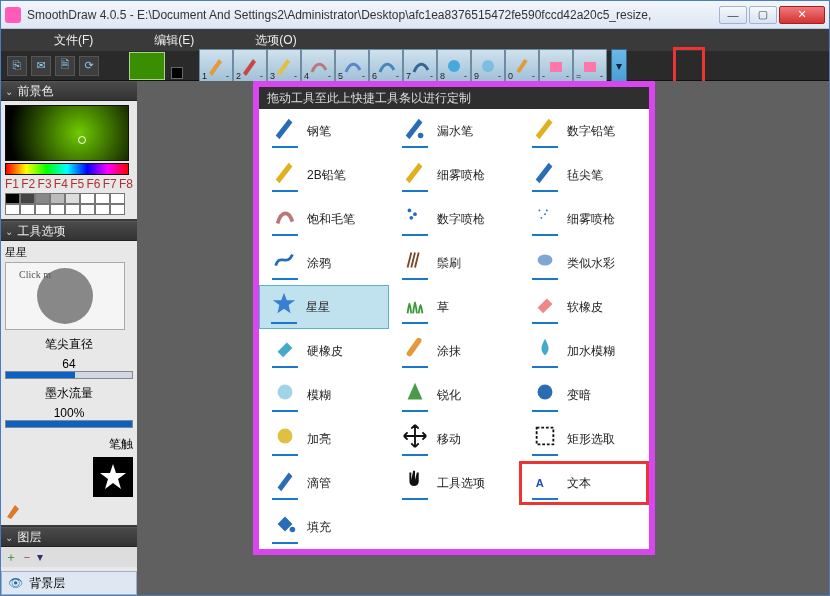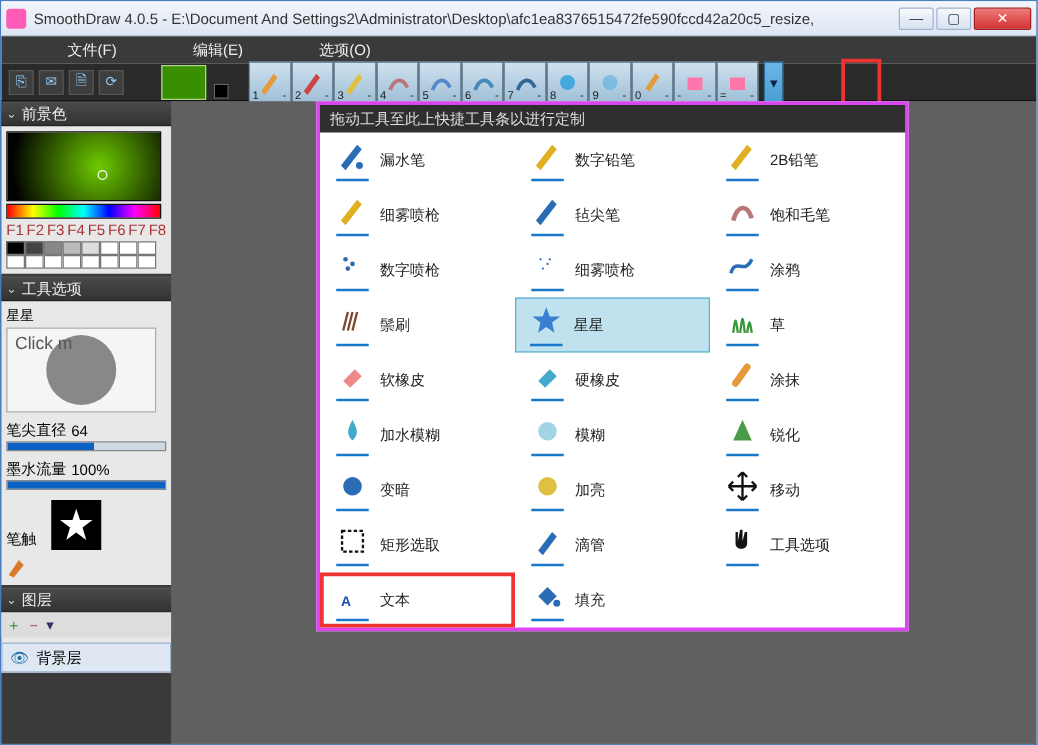"拖动工具至此上快捷工具条以进行定制" .popup { border: 3px solid #d946ef -> 6px solid #d946ef; width: 474px -> 402px }
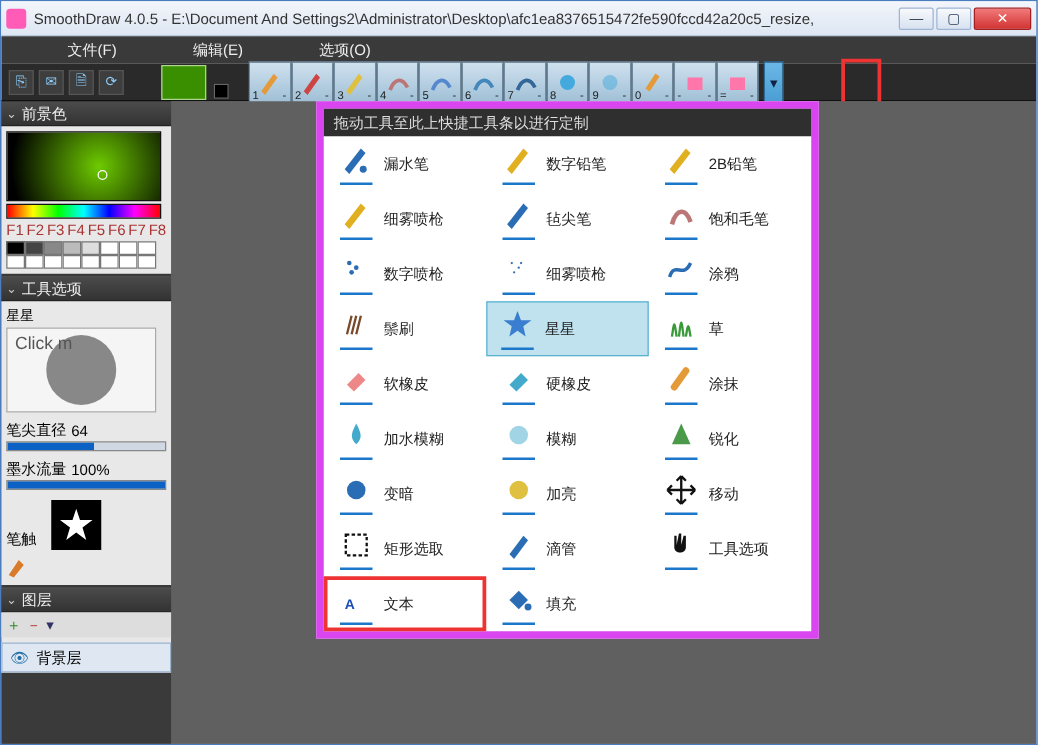"钢笔" div.popup-item { html: none -> <div> <span> <span><svg> <path></path> </svg></span> </span> <span>钢笔</span> </div> }
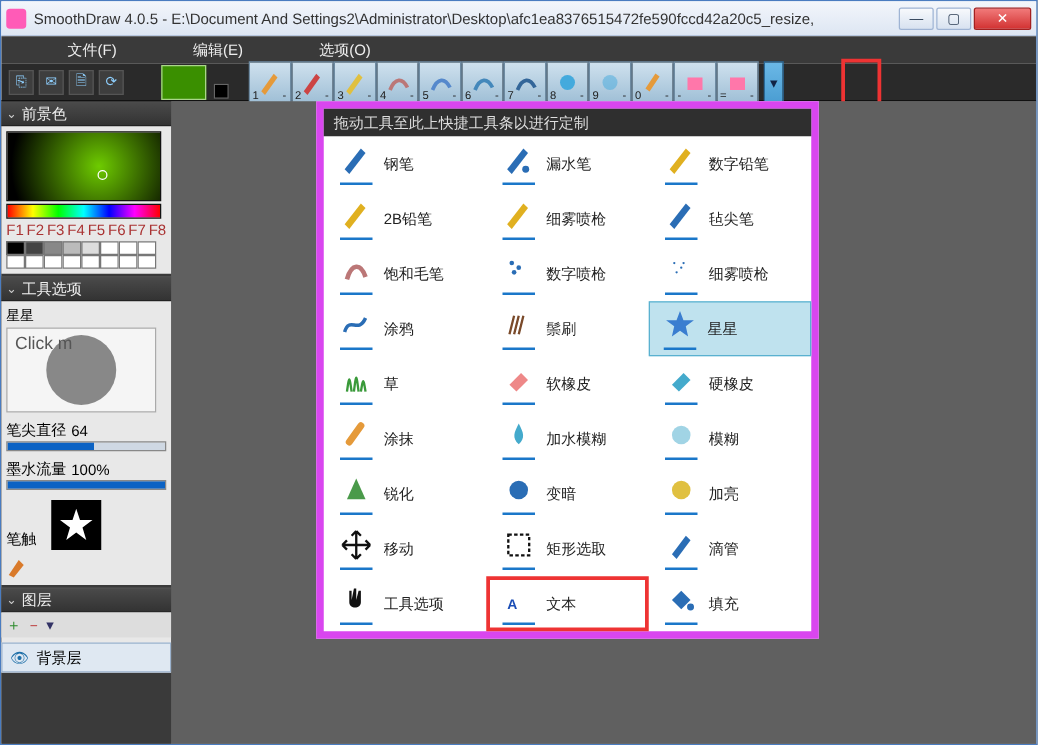"类似水彩" div.popup-item { html: none -> <div> <span> <span><svg> <ellipse></ellipse> </svg></span> </span> <span>类似水彩</span> </div> }
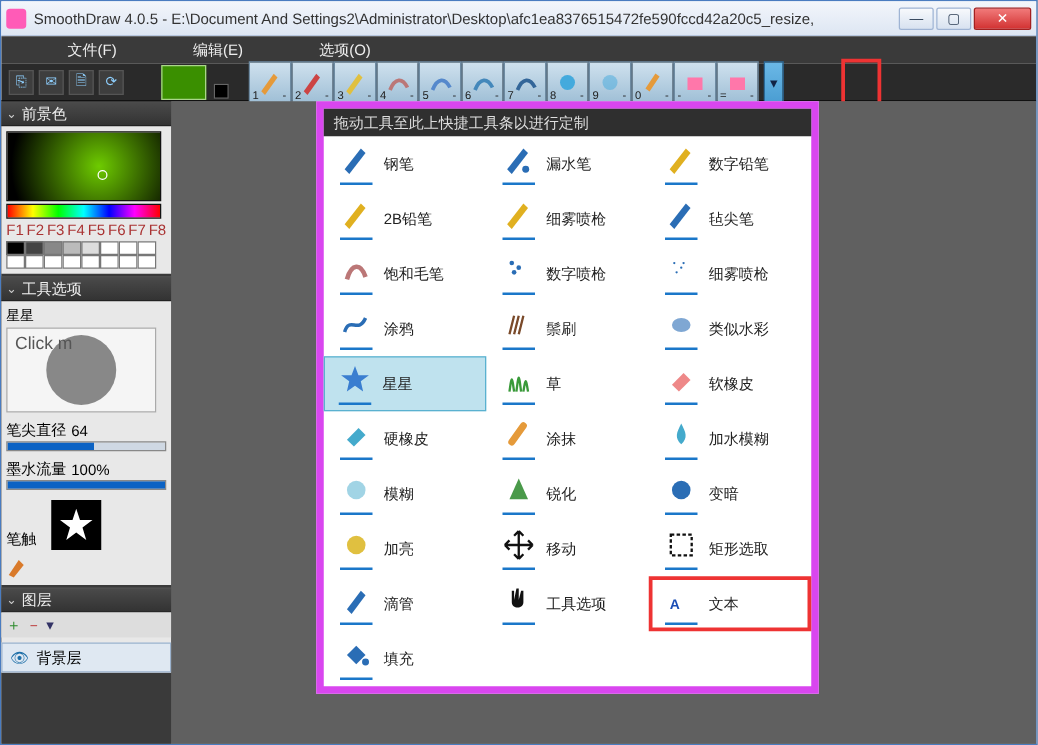"Click m" span { font-family: none -> Liberation Serif, serif; font-size: 14px -> 10px }
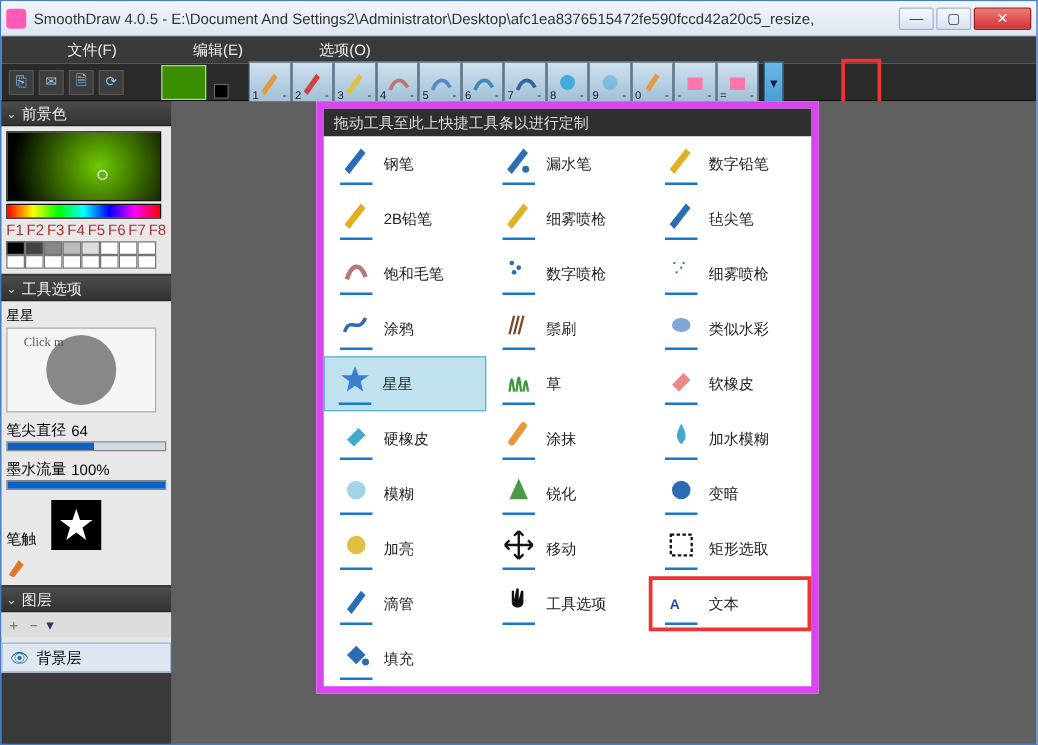"笔尖直径" .tool-options .slider-row { flex-direction: none -> column }
